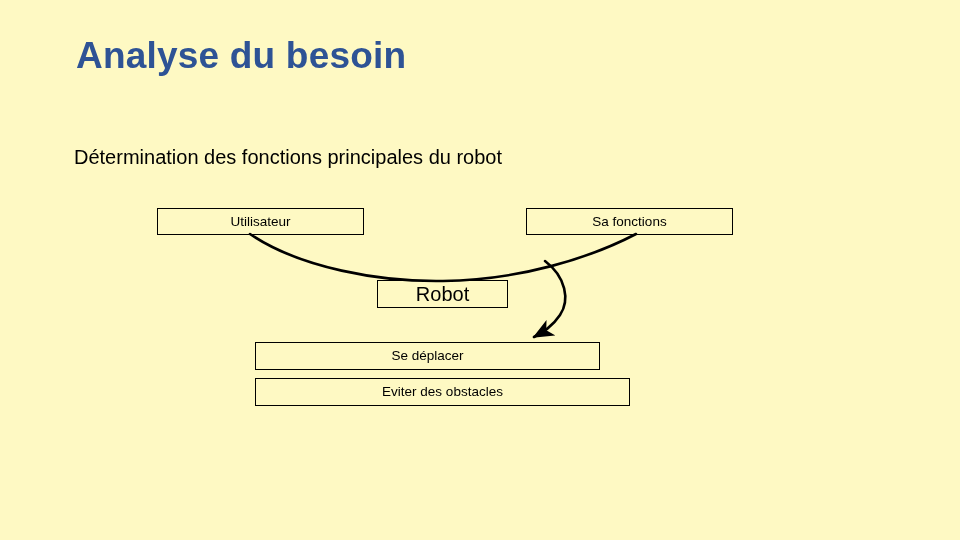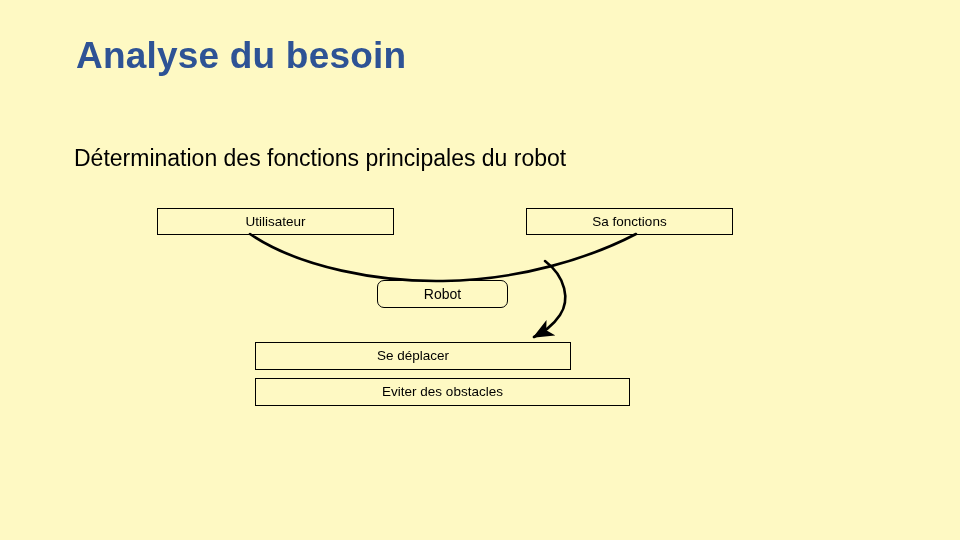"Détermination des fonctions principales" #slide-subtitle { font-size: 23px -> 20px }
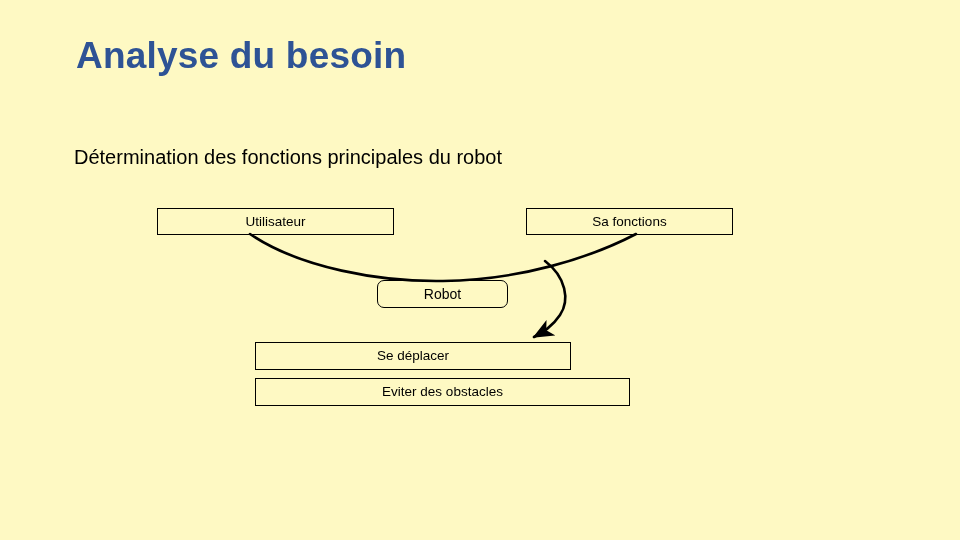"Utilisateur" #box-utilisateur { width: 237px -> 207px }
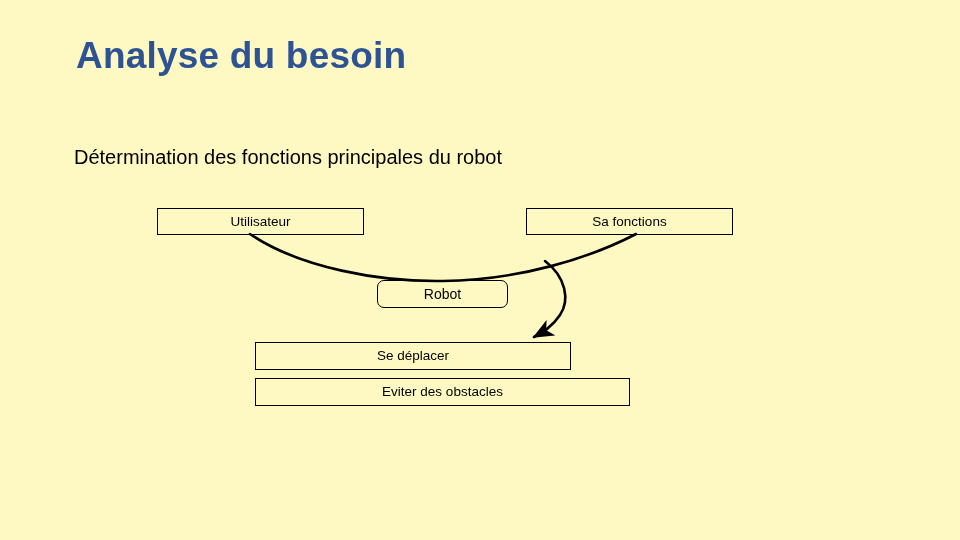"Robot" #box-robot { border-radius: 7px -> none; font-size: 14px -> 20px }
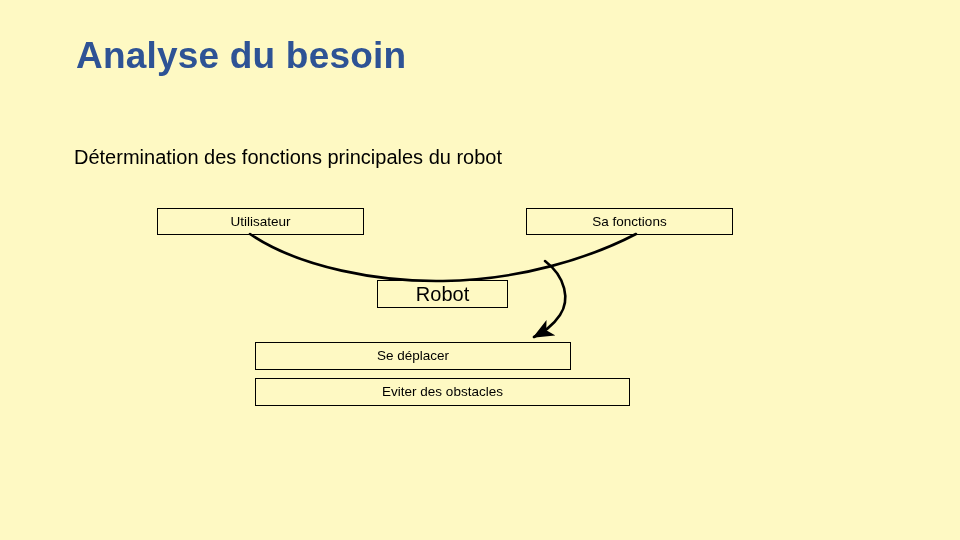"Se déplacer" #box-se-deplacer { width: 316px -> 345px }
